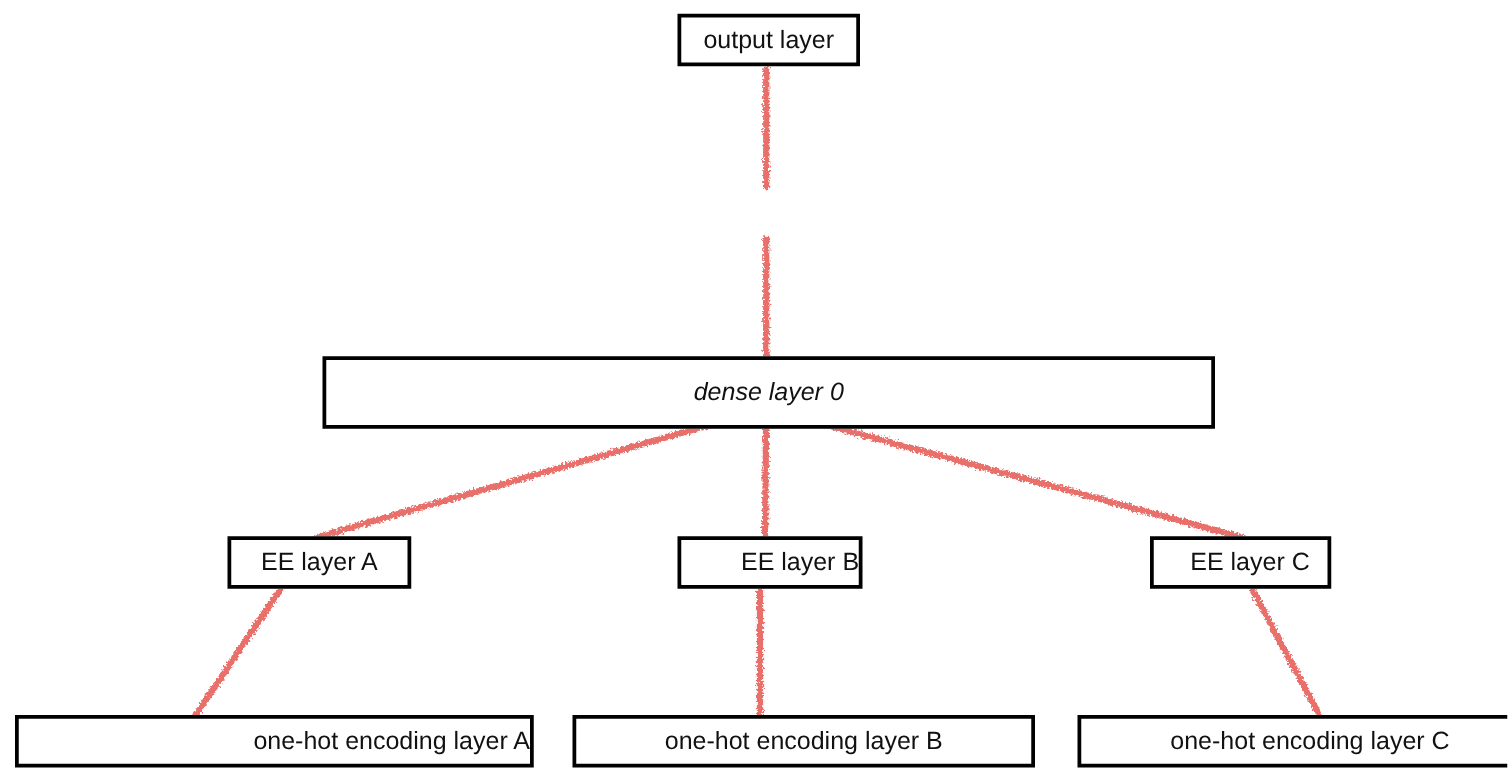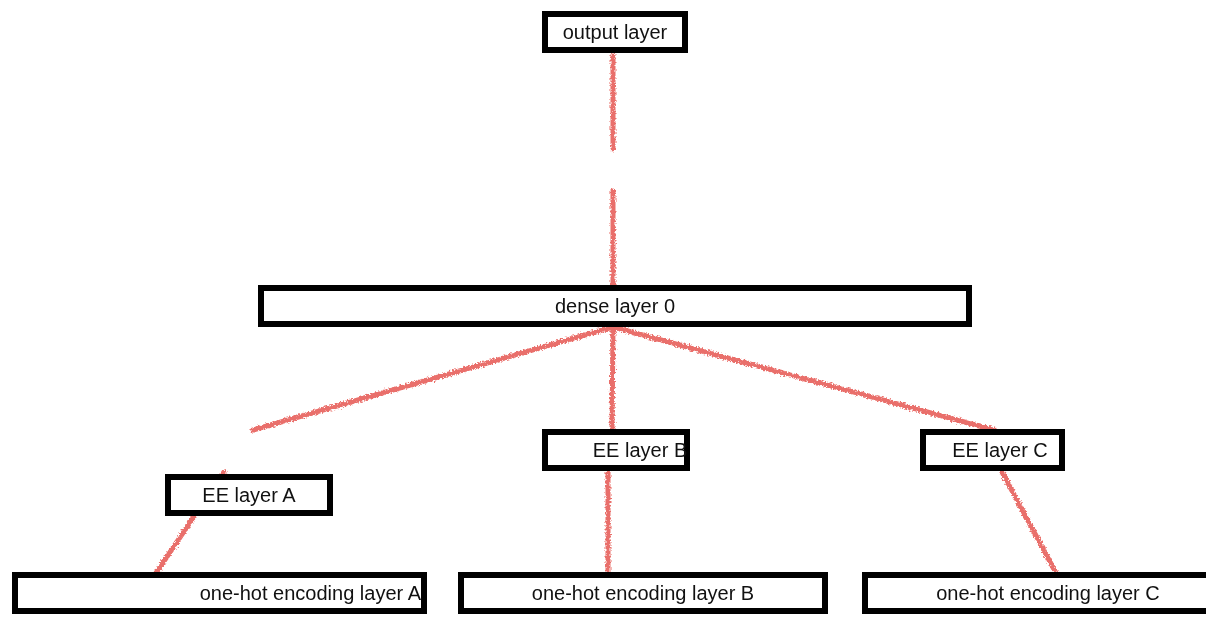"output layer" .node { border: 6px solid #000000 -> 3px solid #000000 }
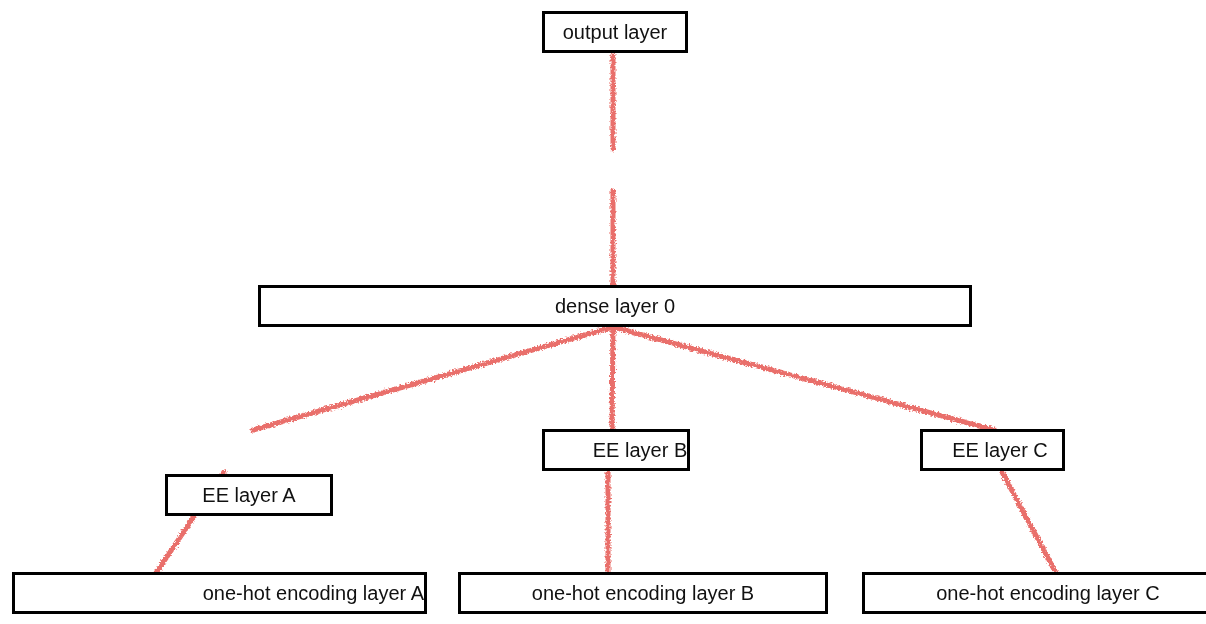"dense layer 0" .node-dense0 { font-style: none -> italic; height: 42px -> 58px }
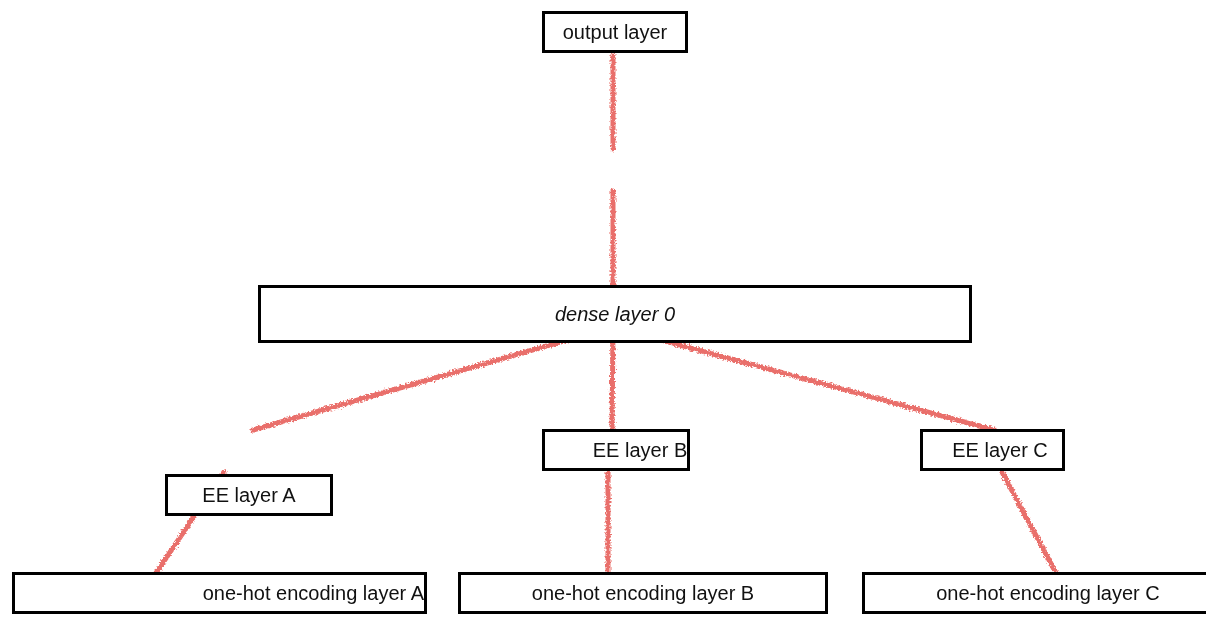"EE layer A" .node-eeA { left: 165px -> 182px; margin-top: 45px -> none; width: 168px -> 147px }
